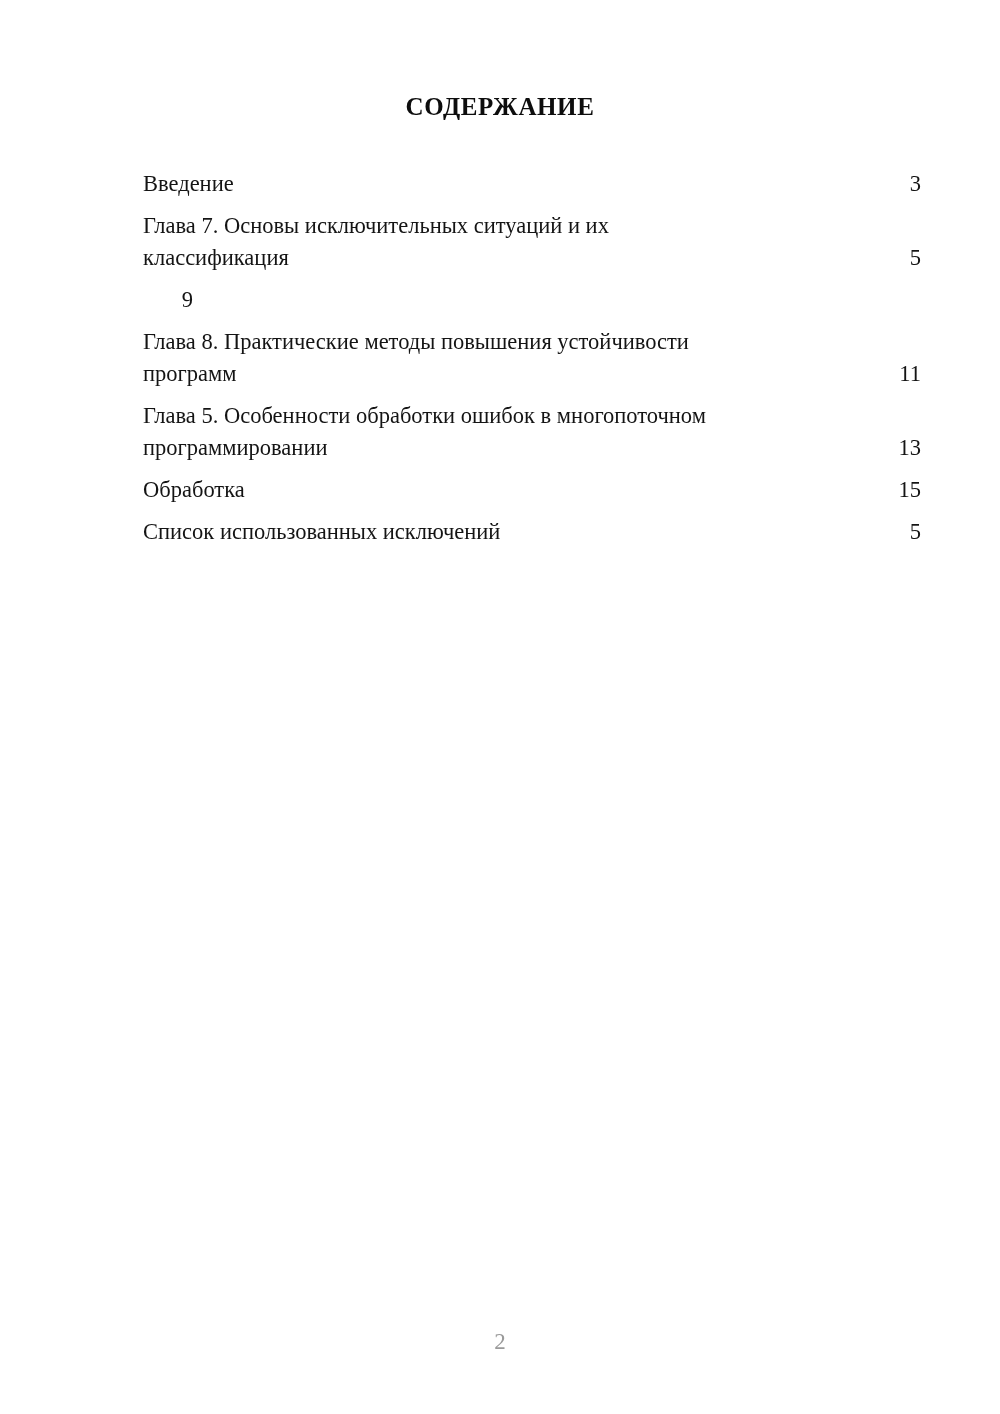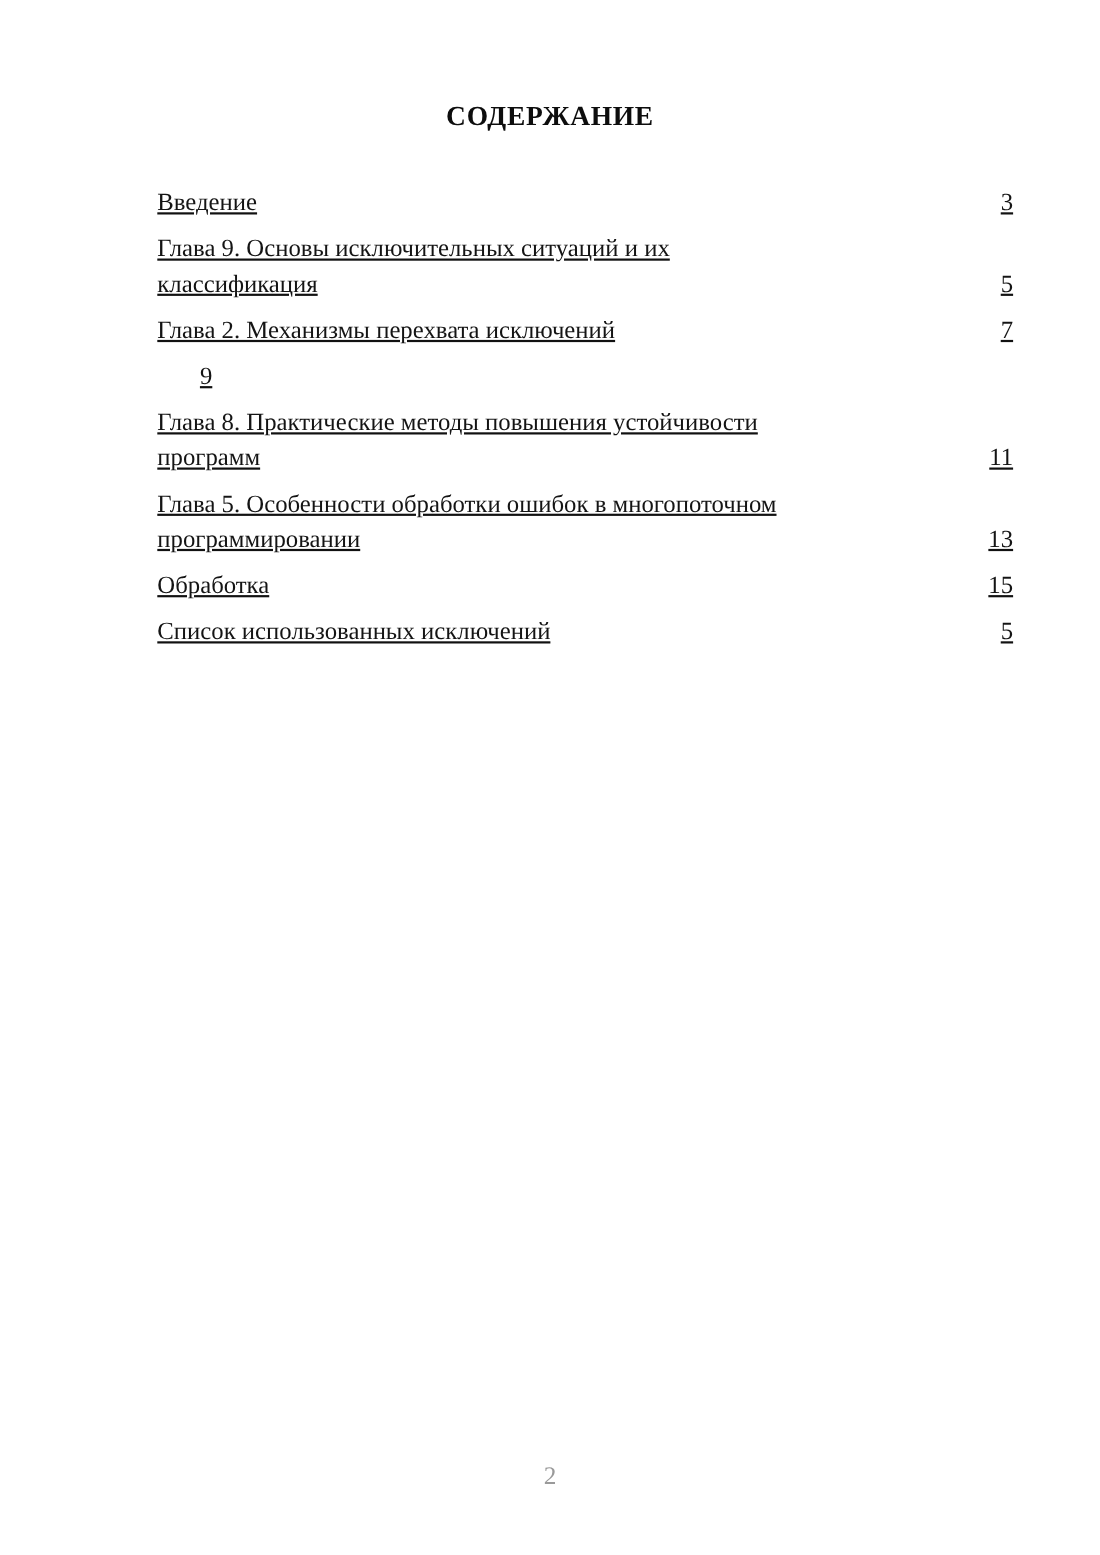"Введение" .toc-entry { text-decoration: underline -> none }
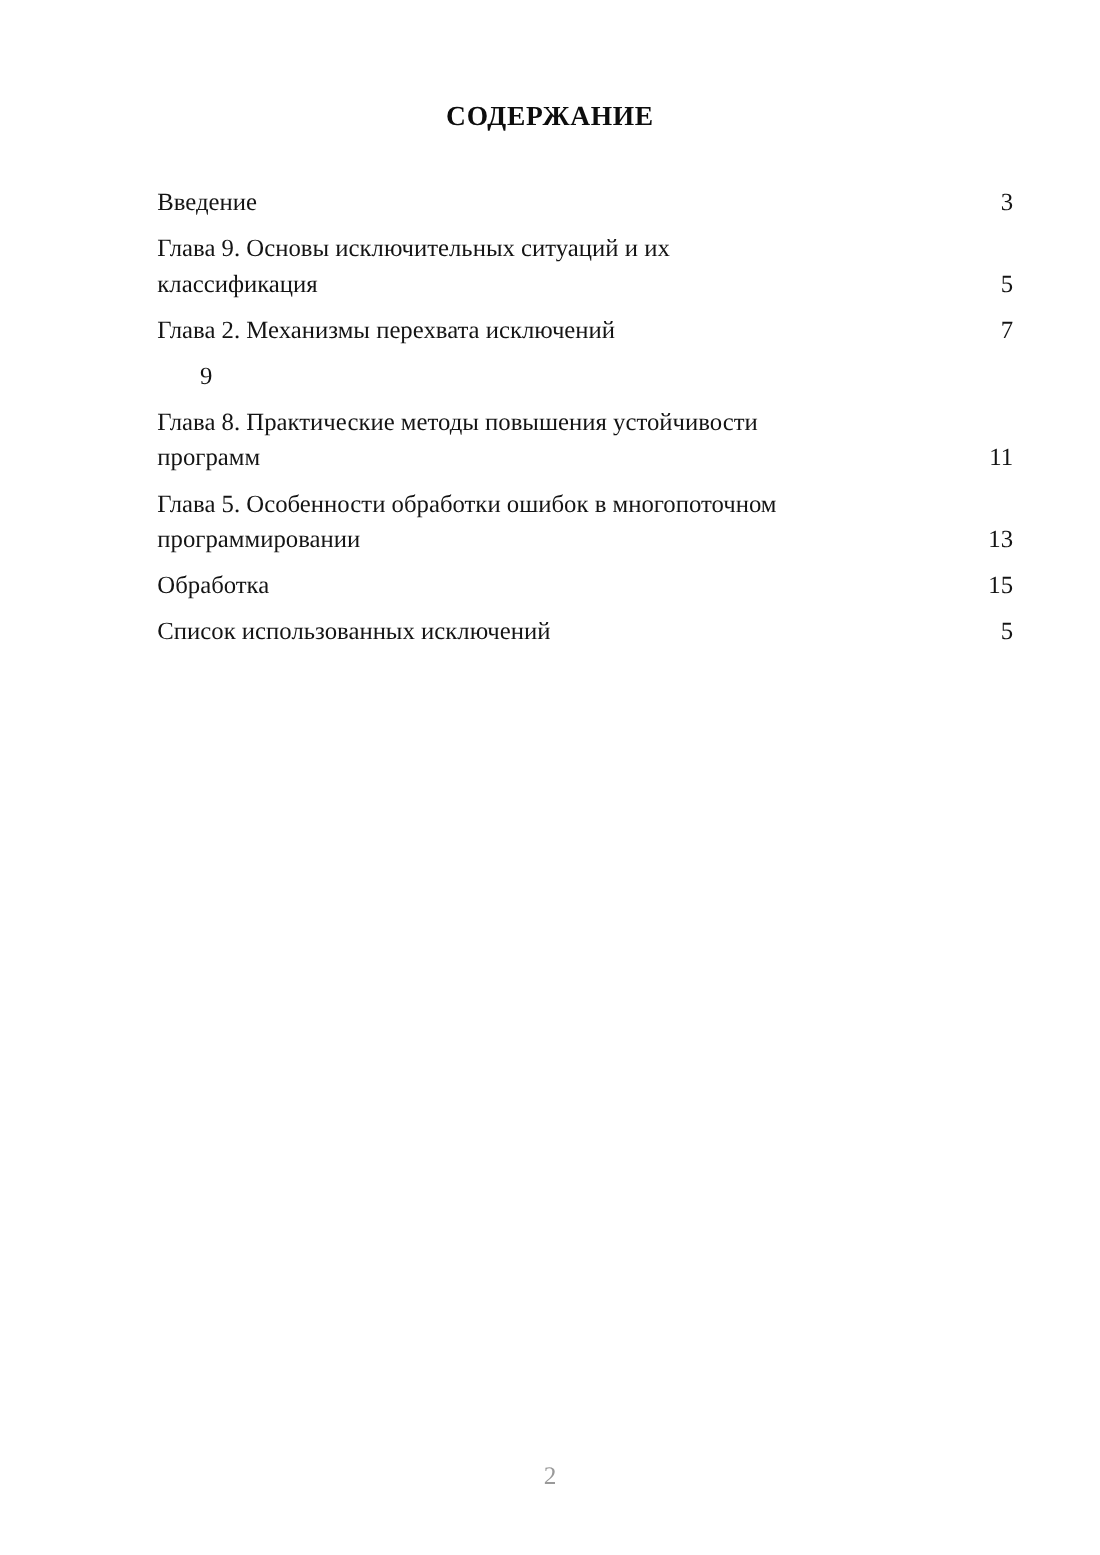"Глава 9. Основы исключительных ситуаций" span.toc-title { text: 9 -> 7 }
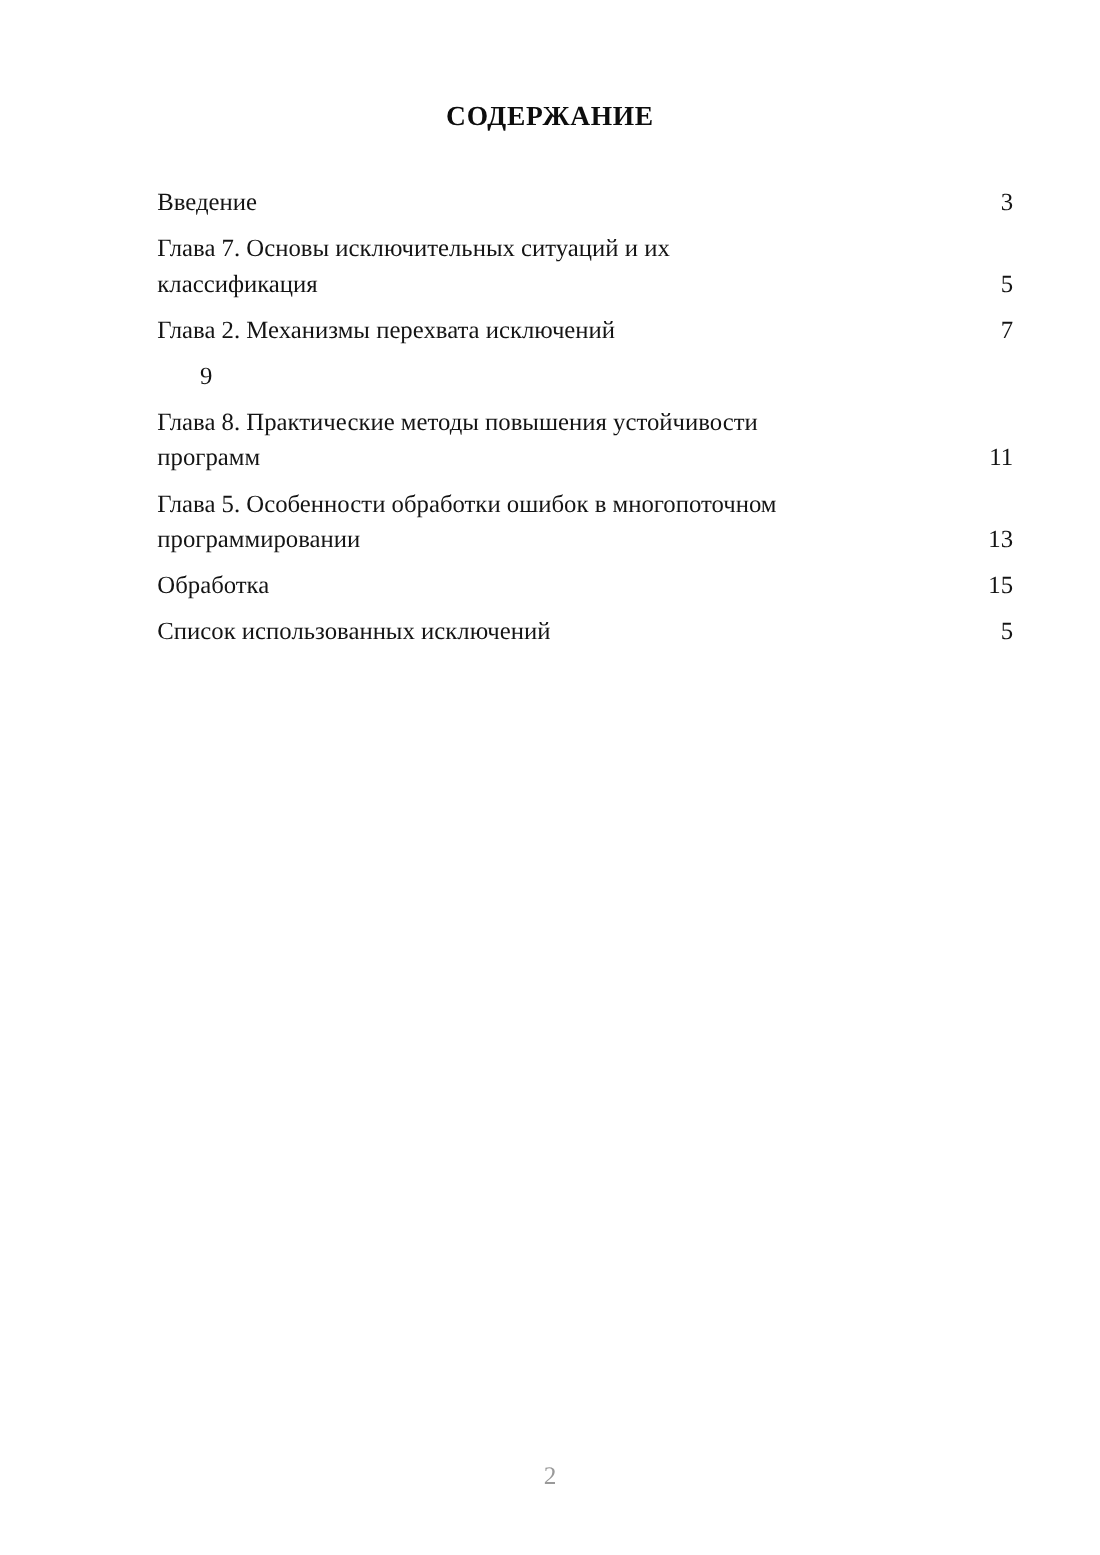"Глава 2. Механизмы перехвата исключений" div.toc-entry { html: <div> <span>Глава 2. Механизмы перехвата исключений</span> <span>7</span> </div> -> none }
